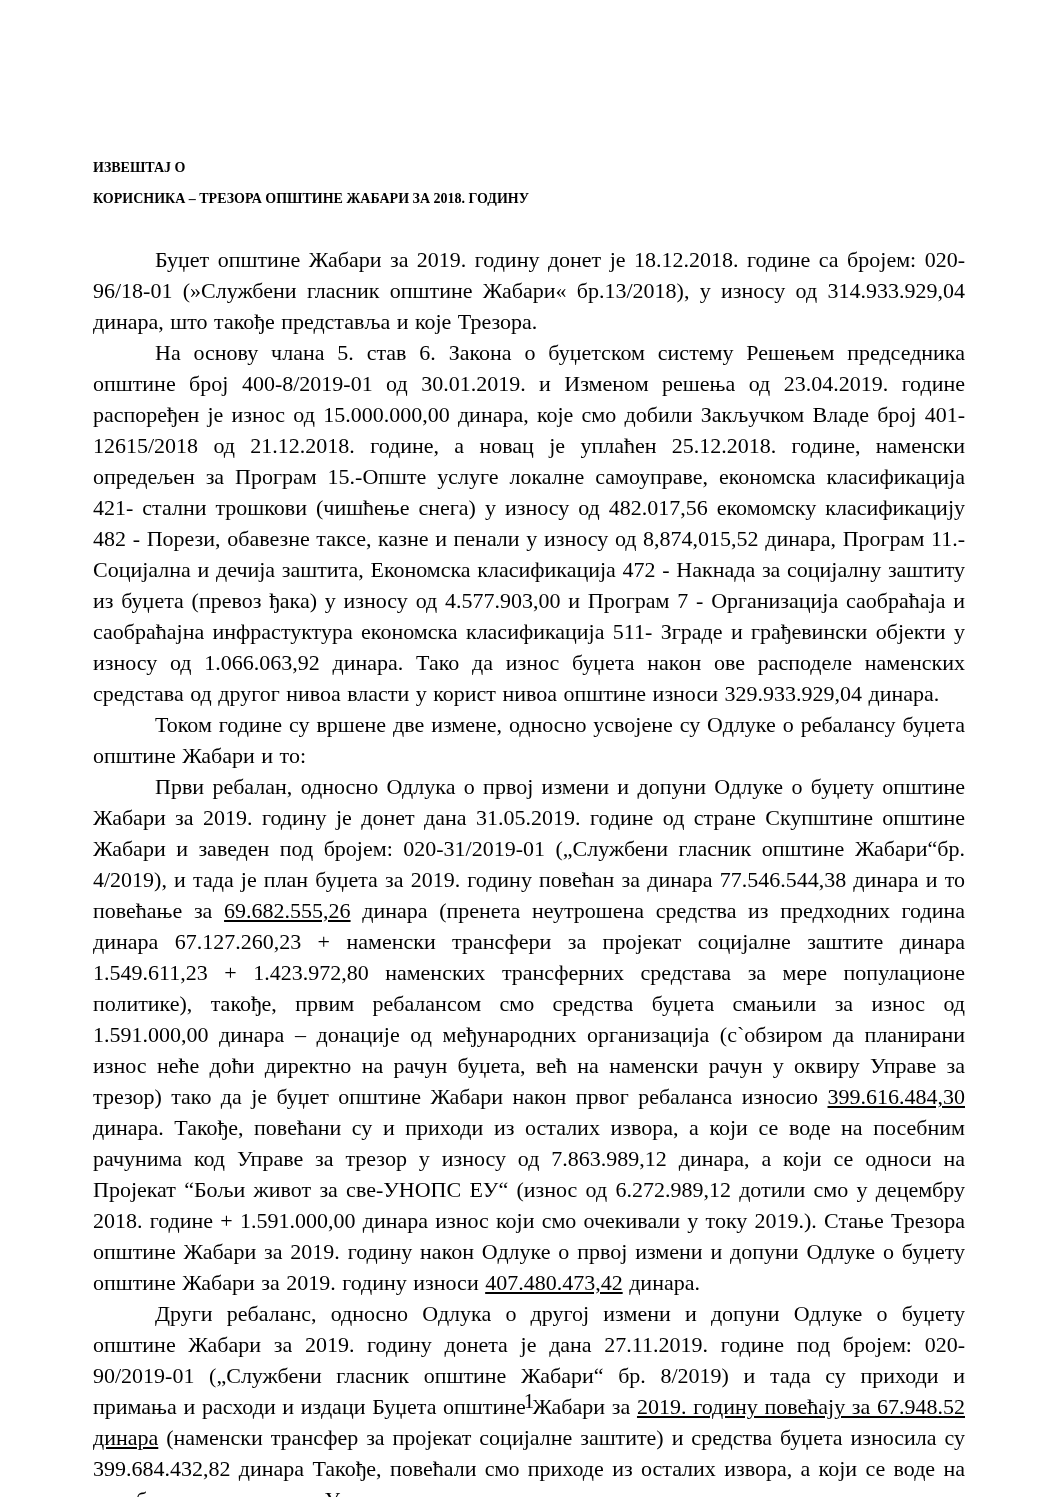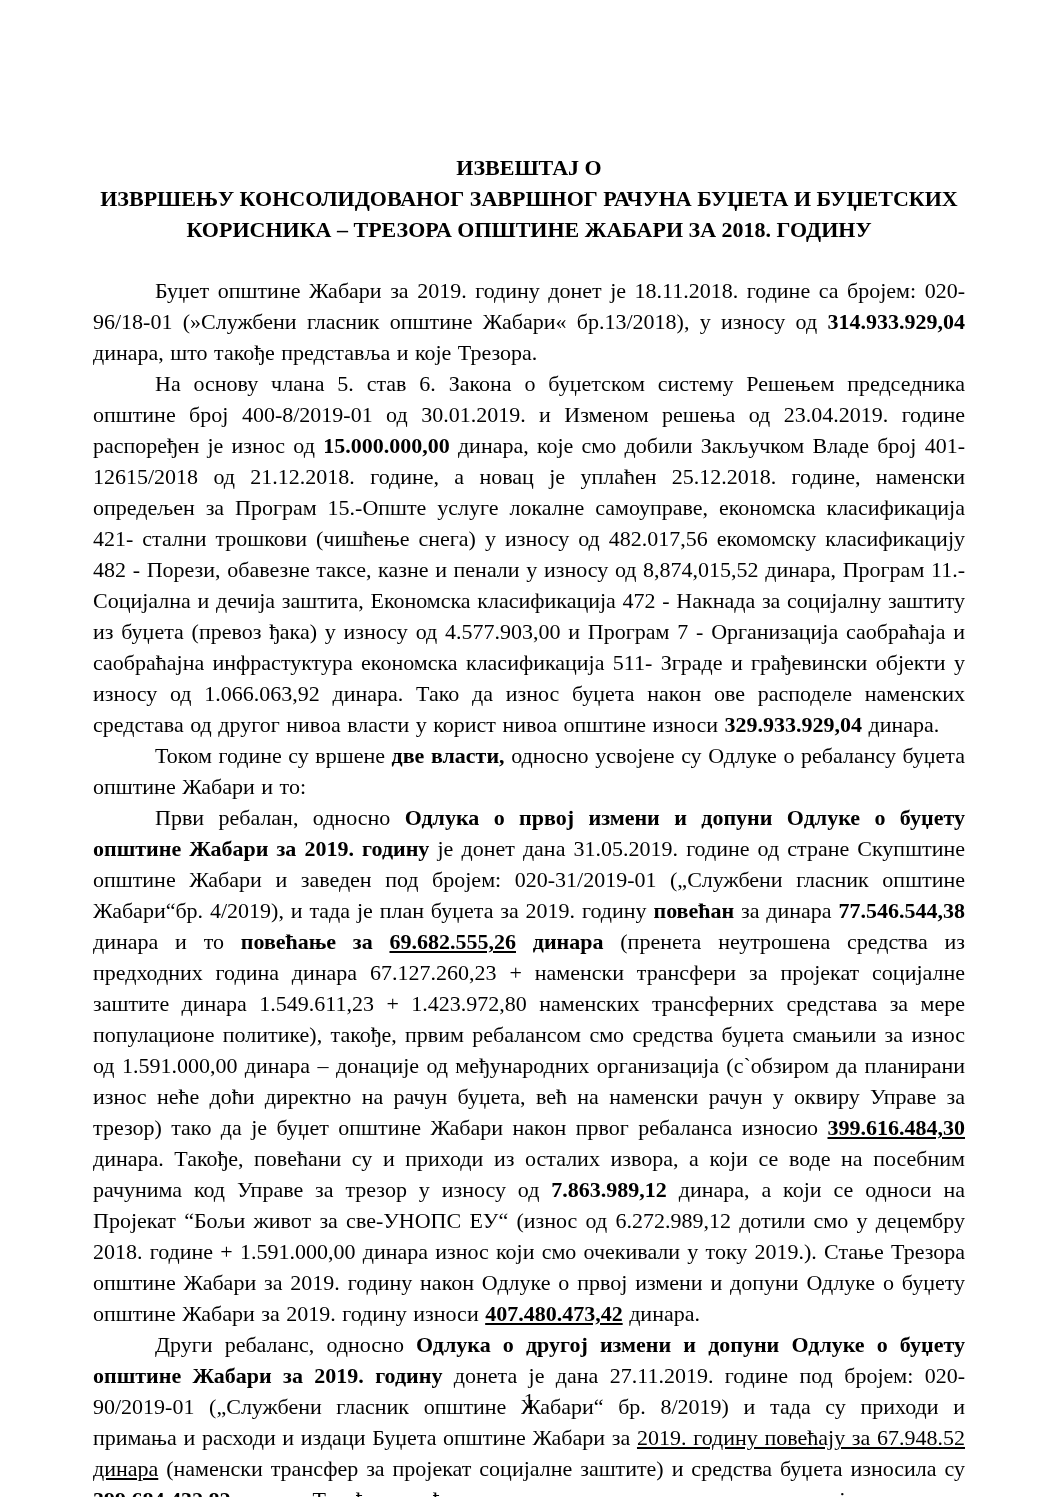"ИЗВЕШТАЈ О" .title { font-size: 22px -> 14px; text-align: center -> none }
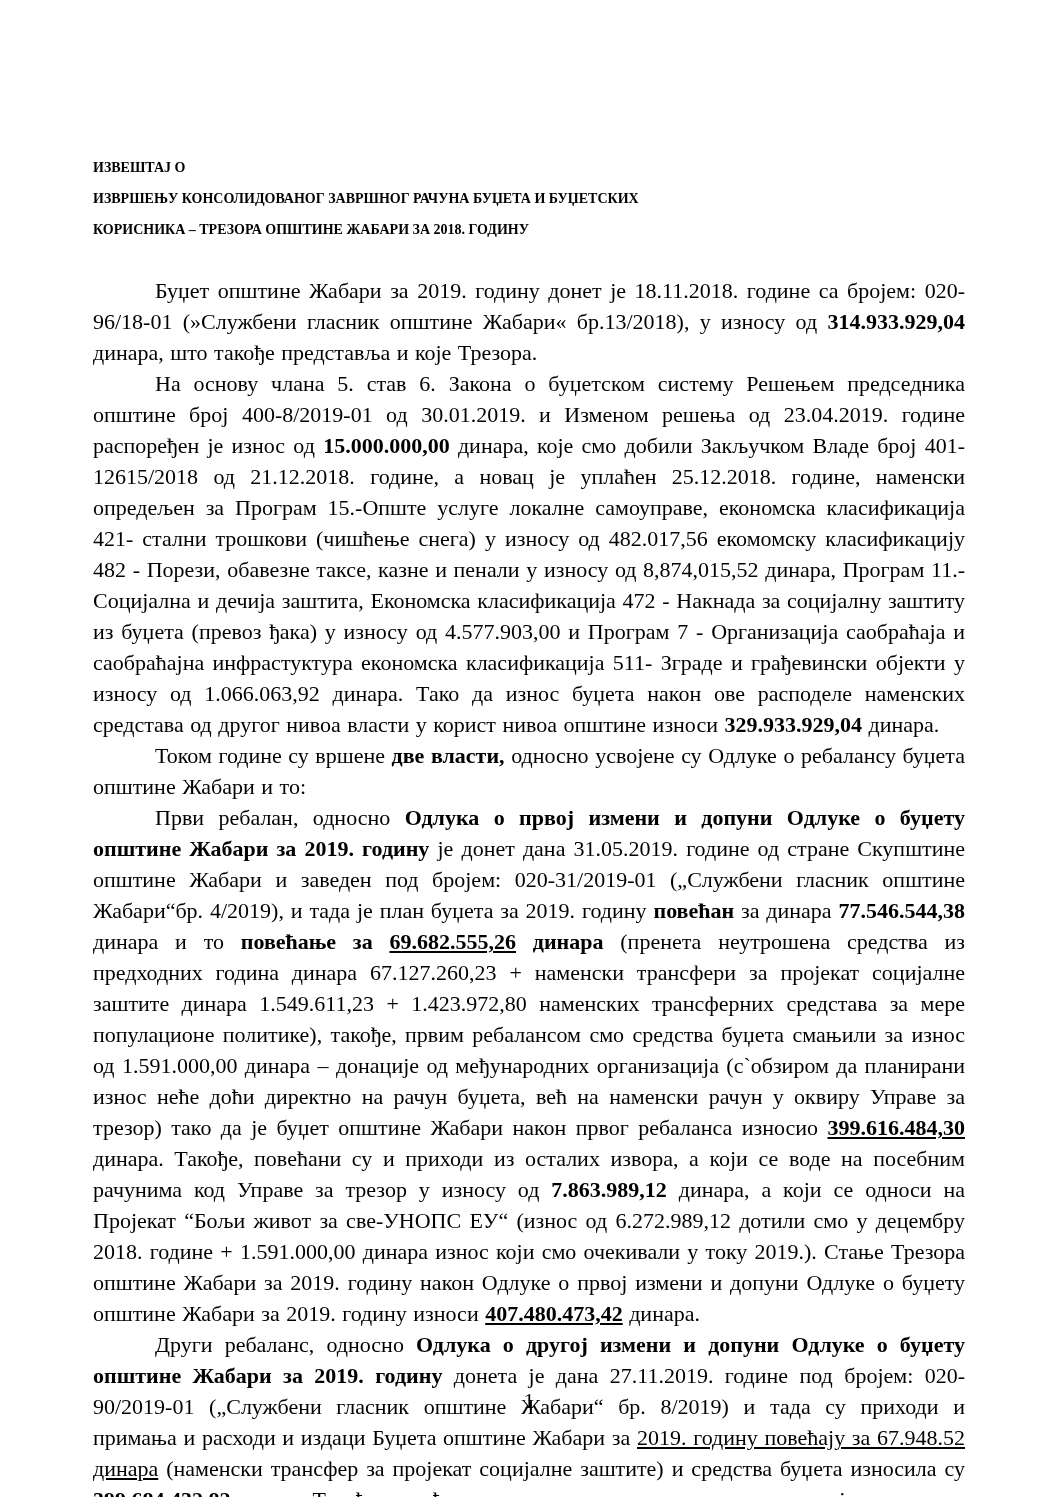"ИЗВРШЕЊУ КОНСОЛИДОВАНОГ ЗАВРШНОГ РАЧУНА" div { html: <div>ИЗВРШЕЊУ КОНСОЛИДОВАНОГ ЗАВРШНОГ РАЧУНА БУЏЕТА И БУЏЕТСКИХ</div> -> none }
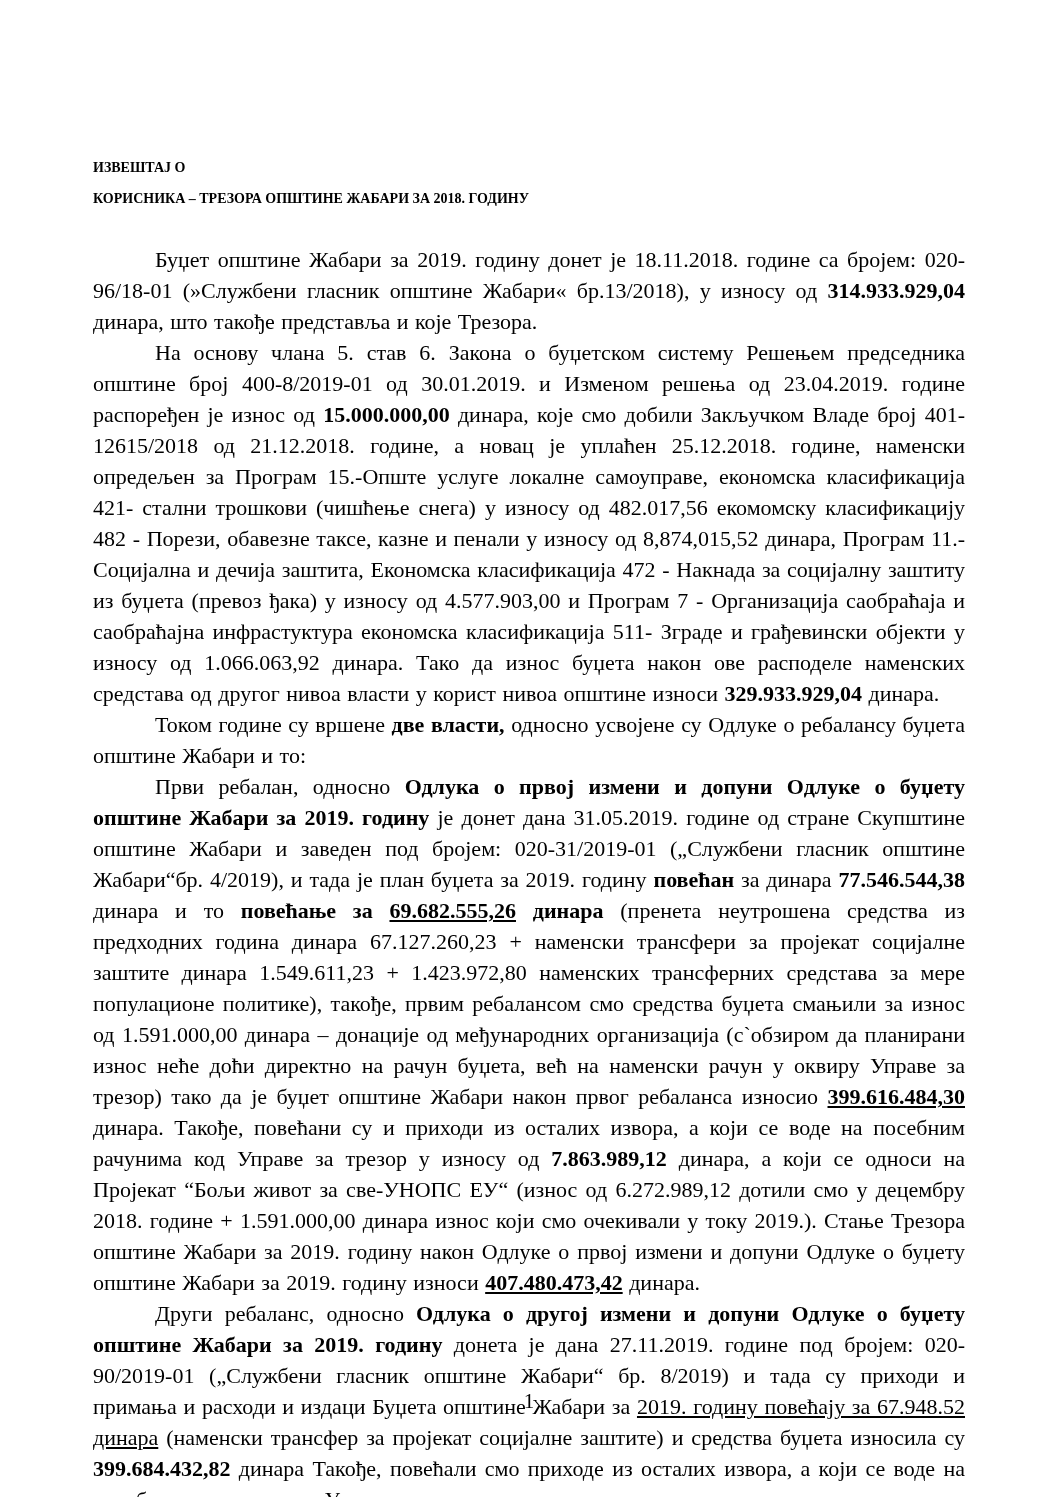"Буџет општине Жабари за 2019." span { text: 18.11.2018 -> 18.12.2018 }
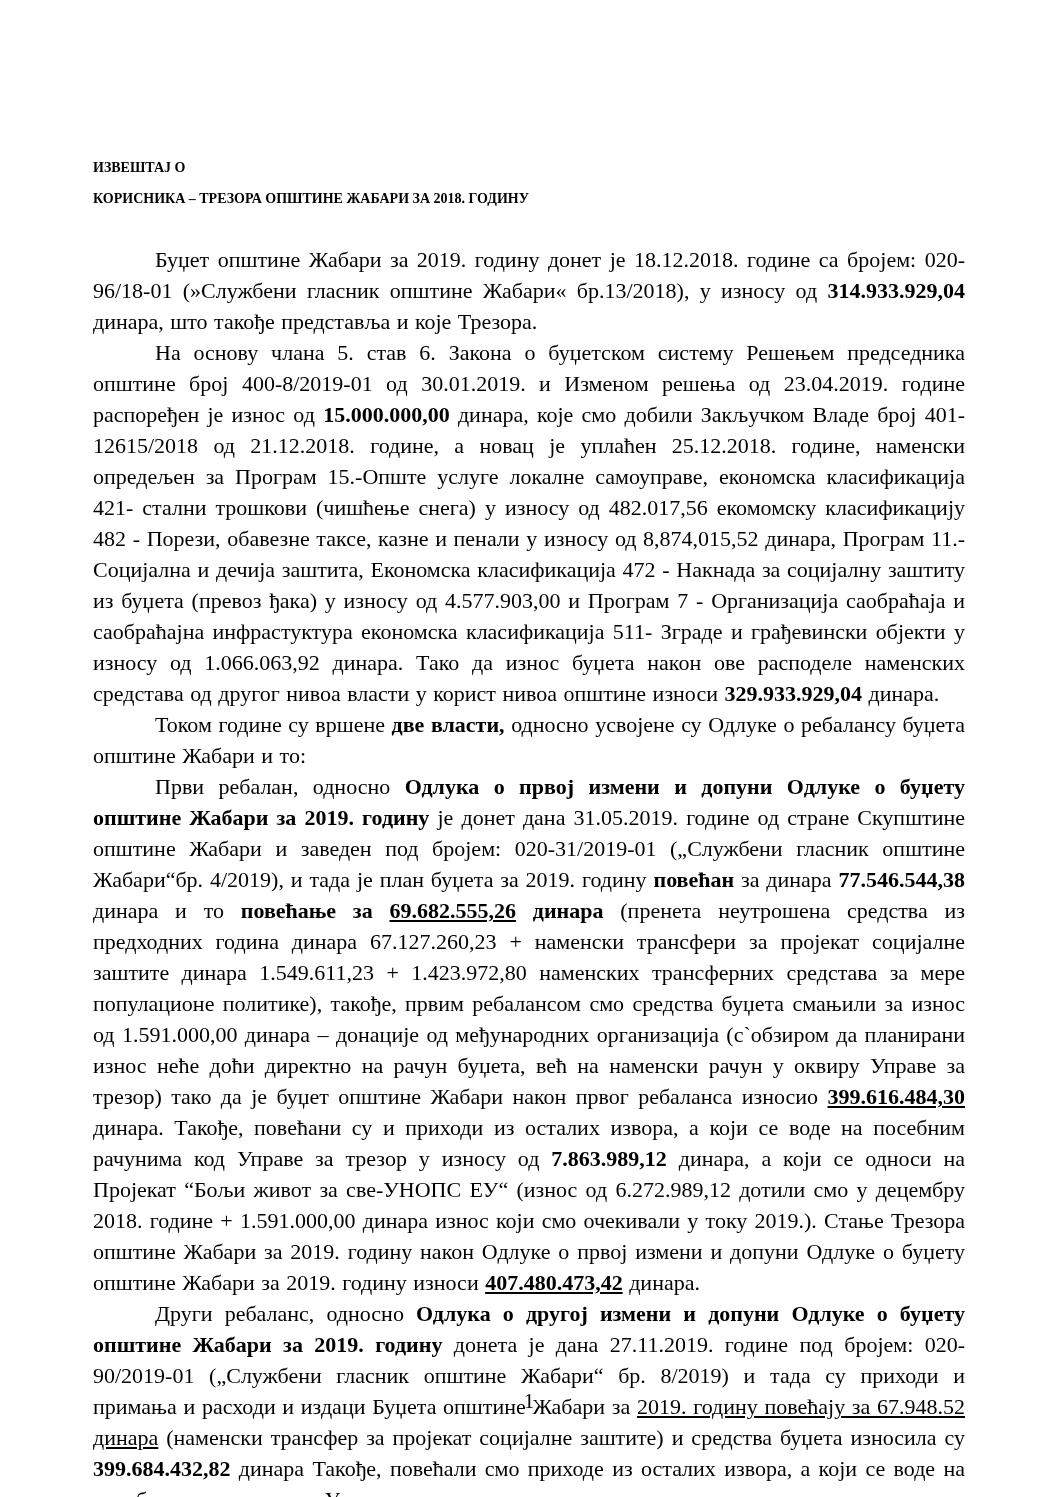"314.933.929,04" .b { font-weight: bold -> normal }
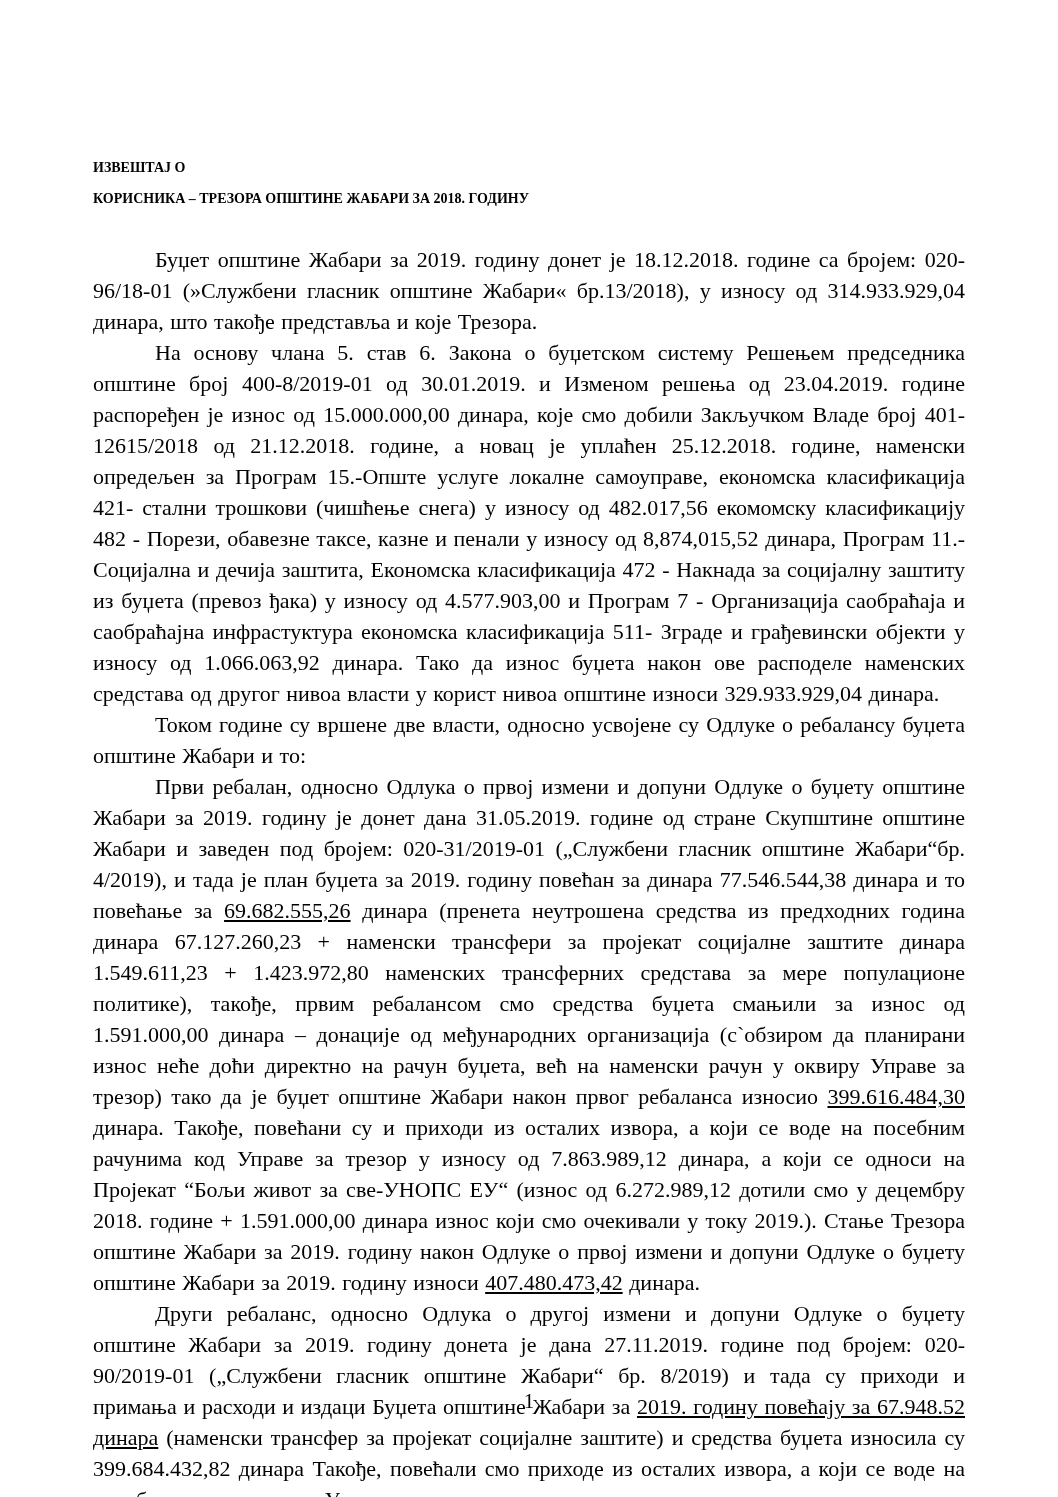"две власти," span.b { text: власти -> измене }
